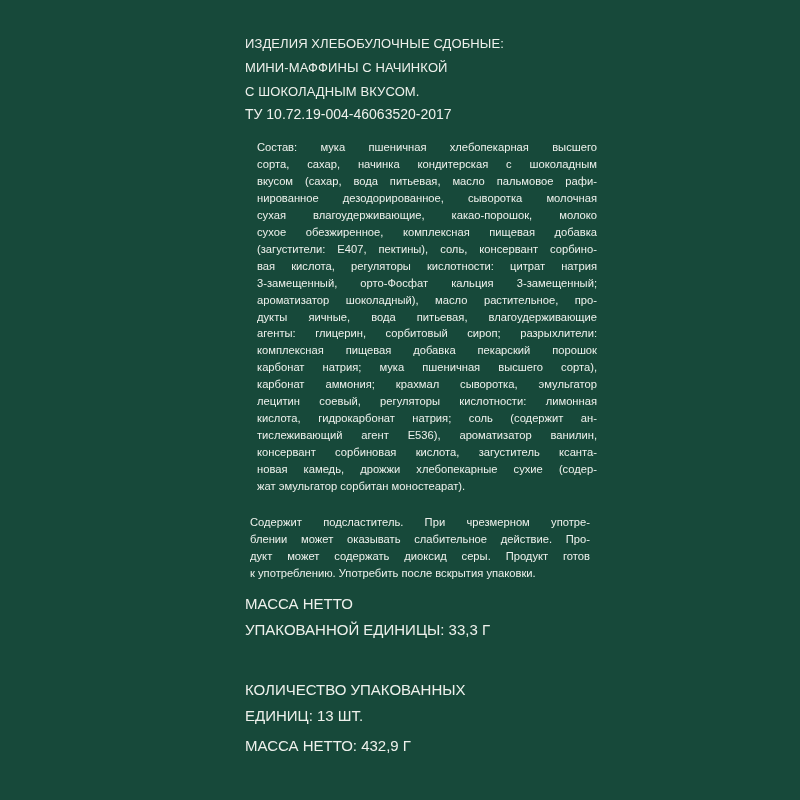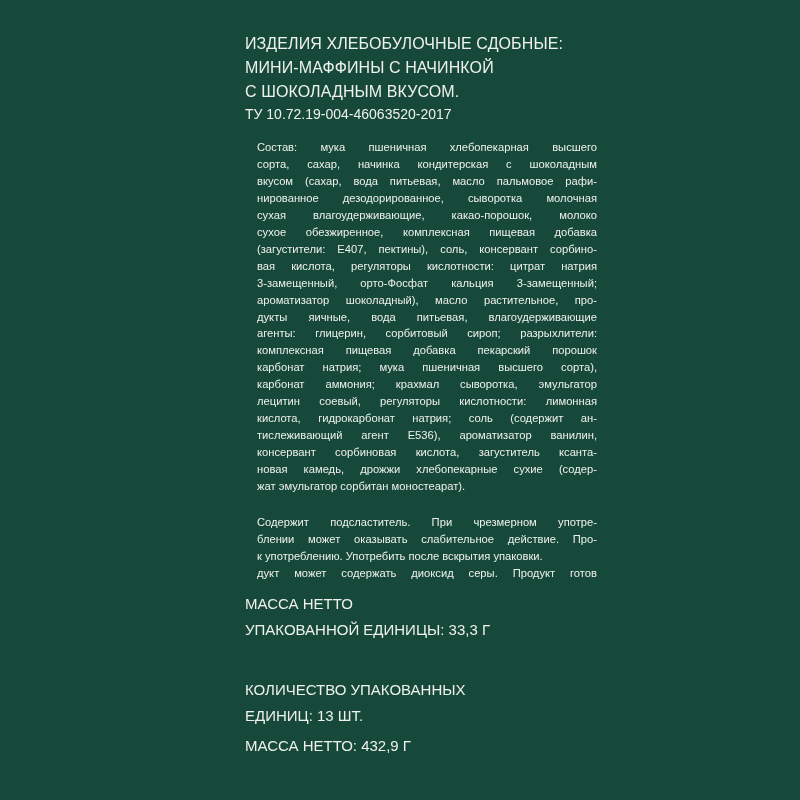"ИЗДЕЛИЯ ХЛЕБОБУЛОЧНЫЕ СДОБНЫЕ:" .title { font-size: 16px -> 13px }
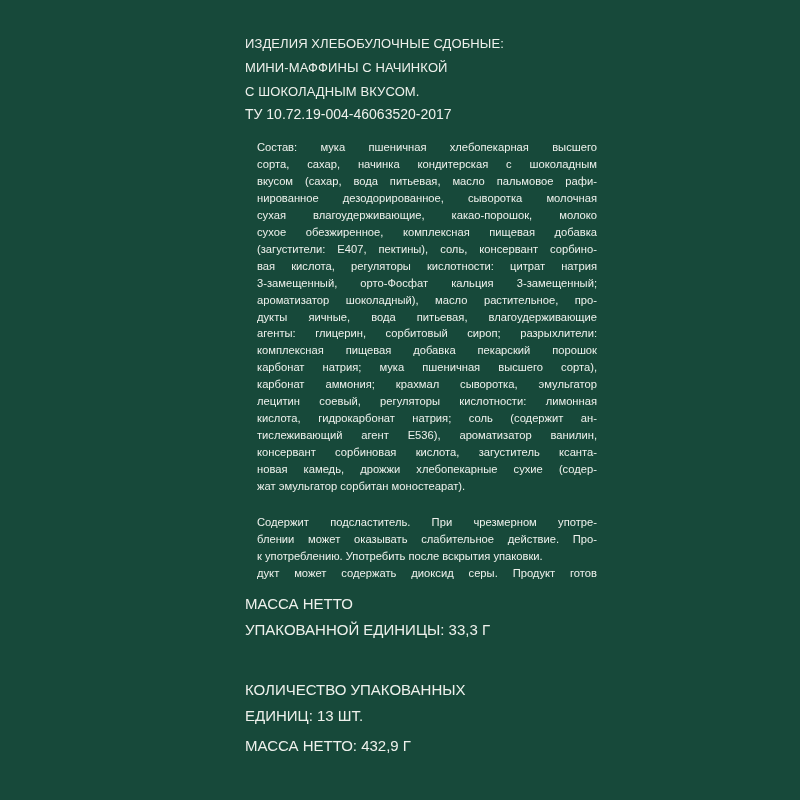"Содержит подсластитель. При чрезмерном" .warning { left: 12px -> 5px }
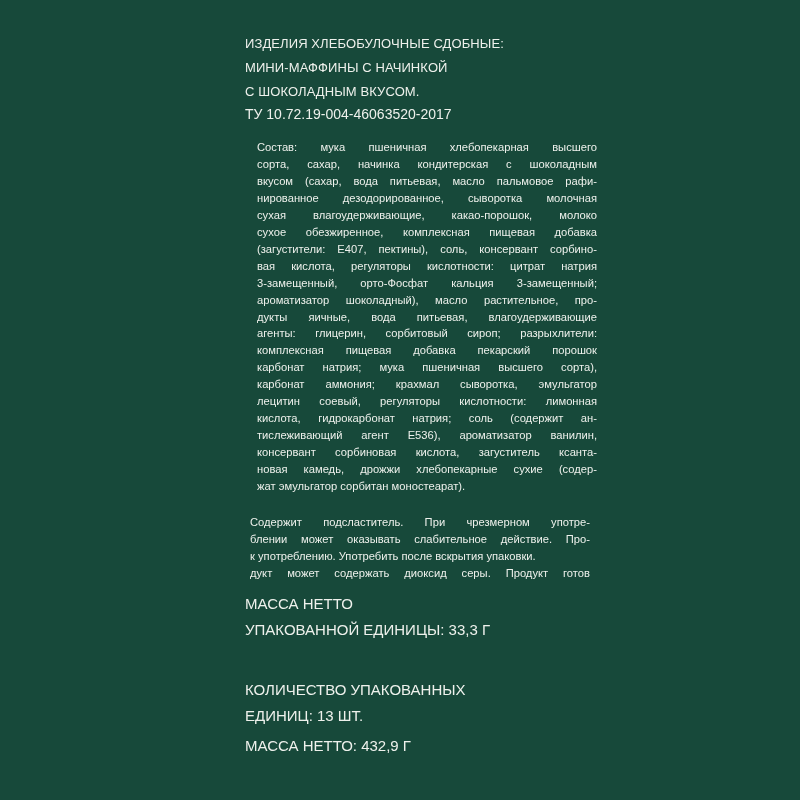"к употреблению. Употребить после" span.ln { order: before "дукт может содержать диоксид серы." -> after "дукт может содержать диоксид серы." }
